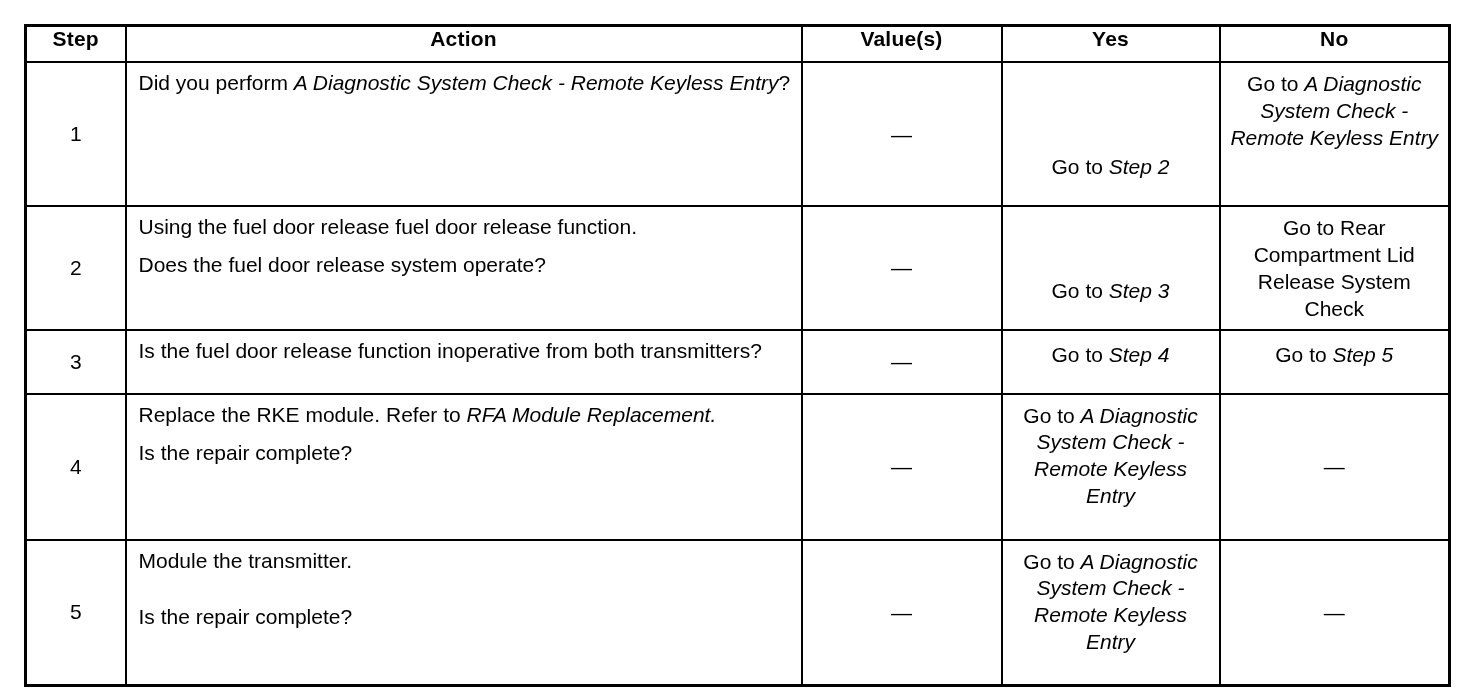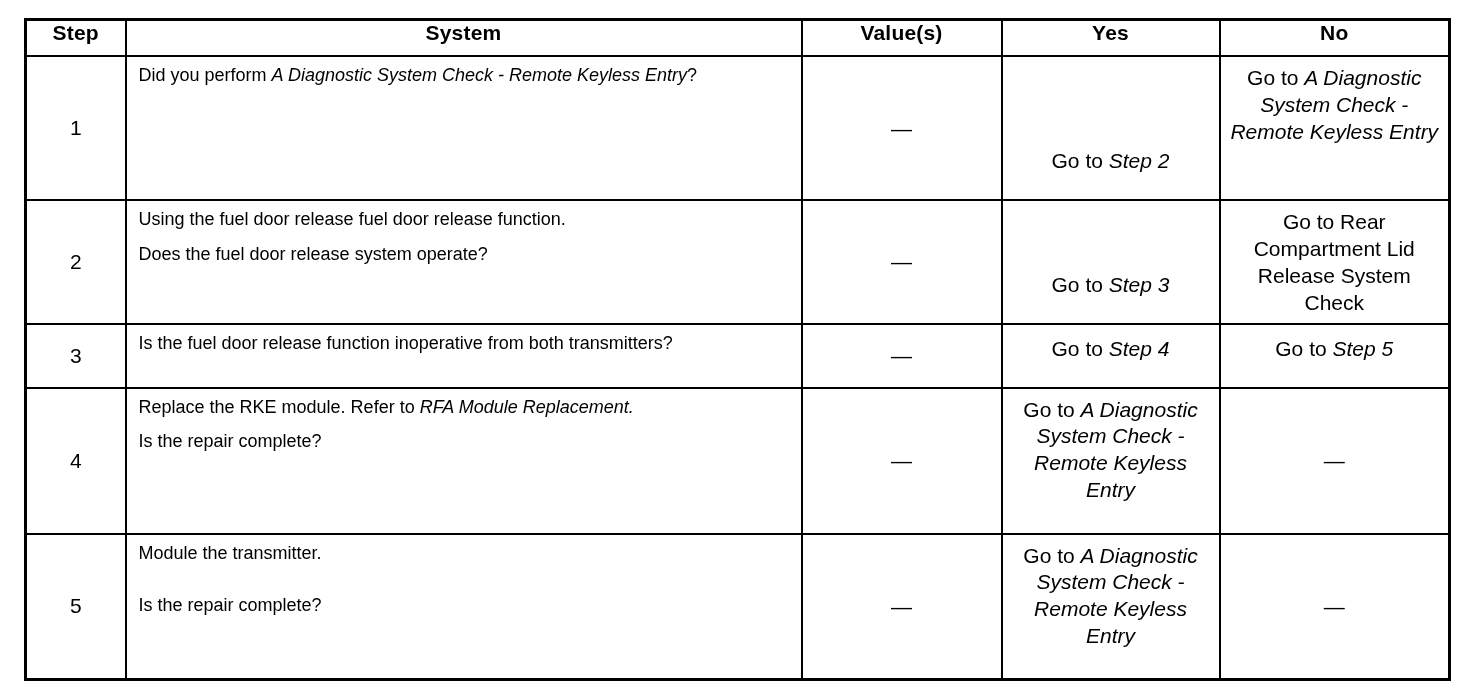"Step" table.diag { top: 18px -> 24px }
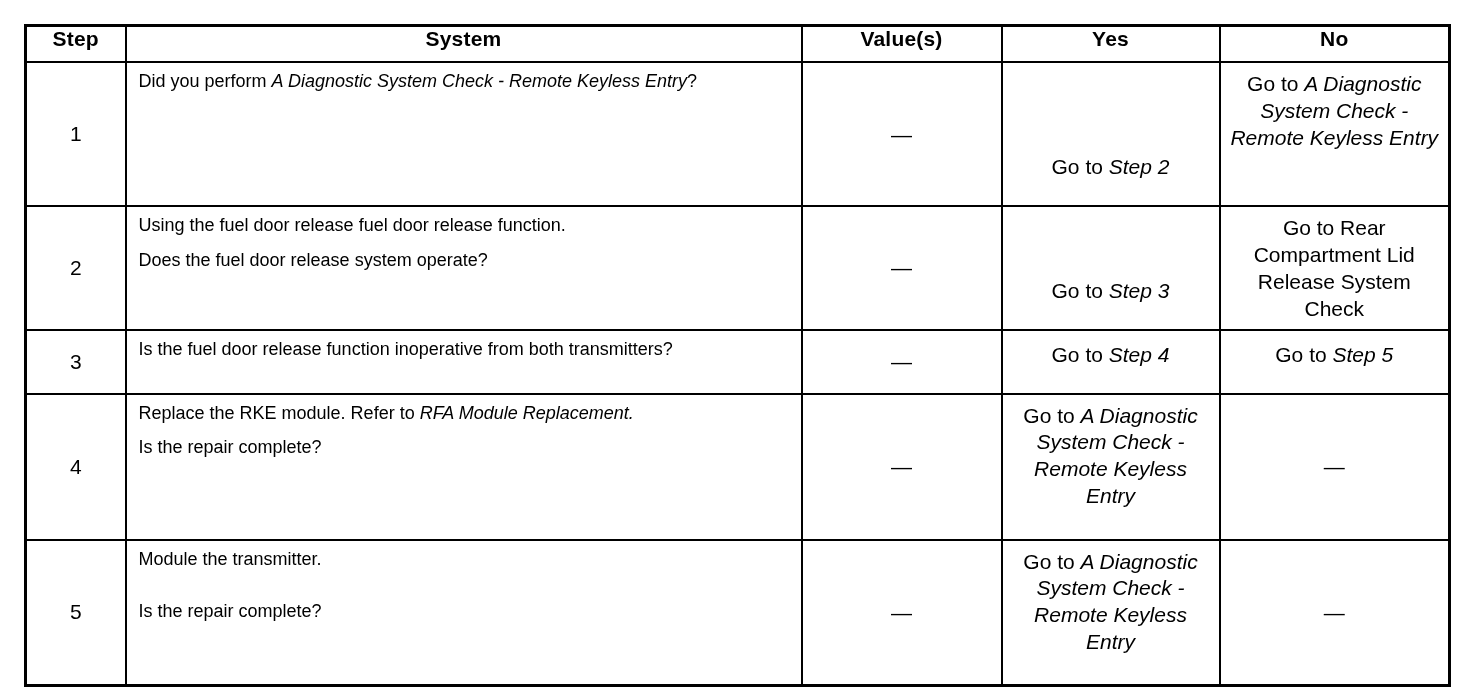"System" th { text: System -> Action }
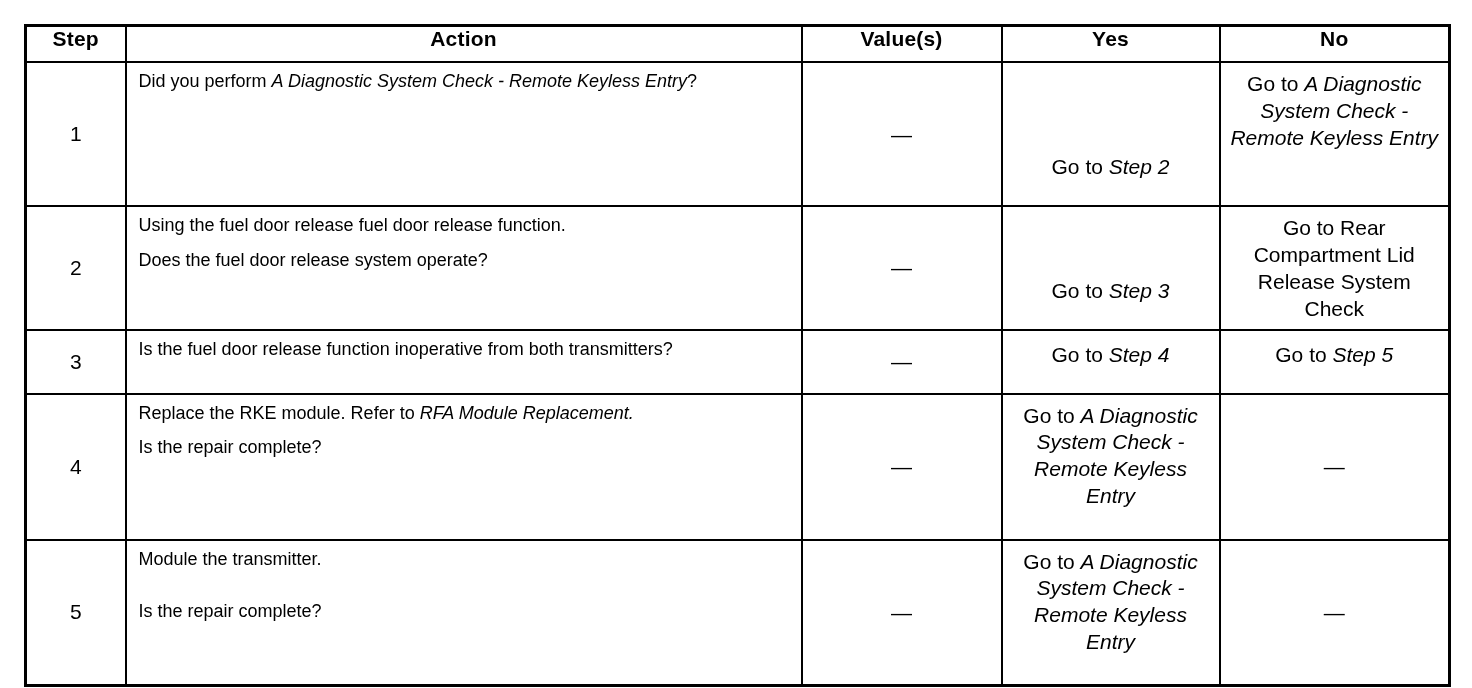"Did you perform A Diagnostic" .action-body { font-size: 18px -> 21px }
